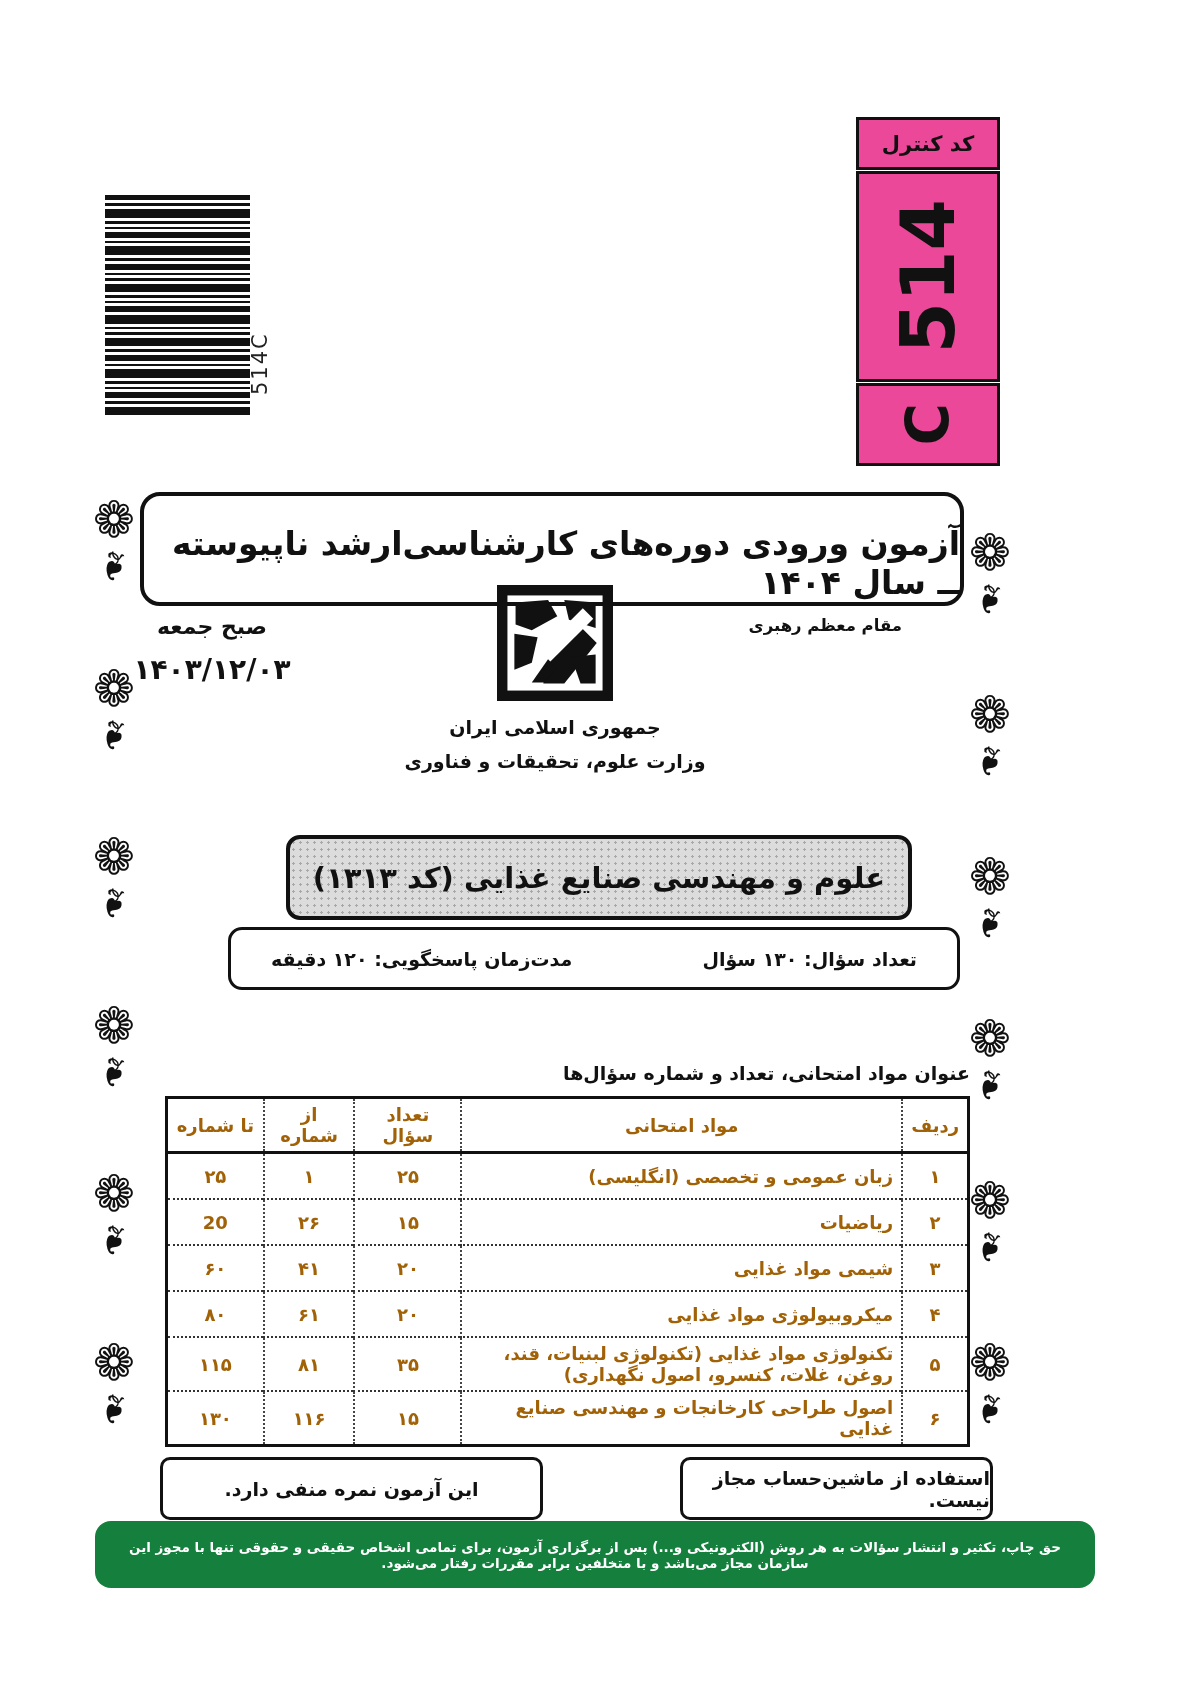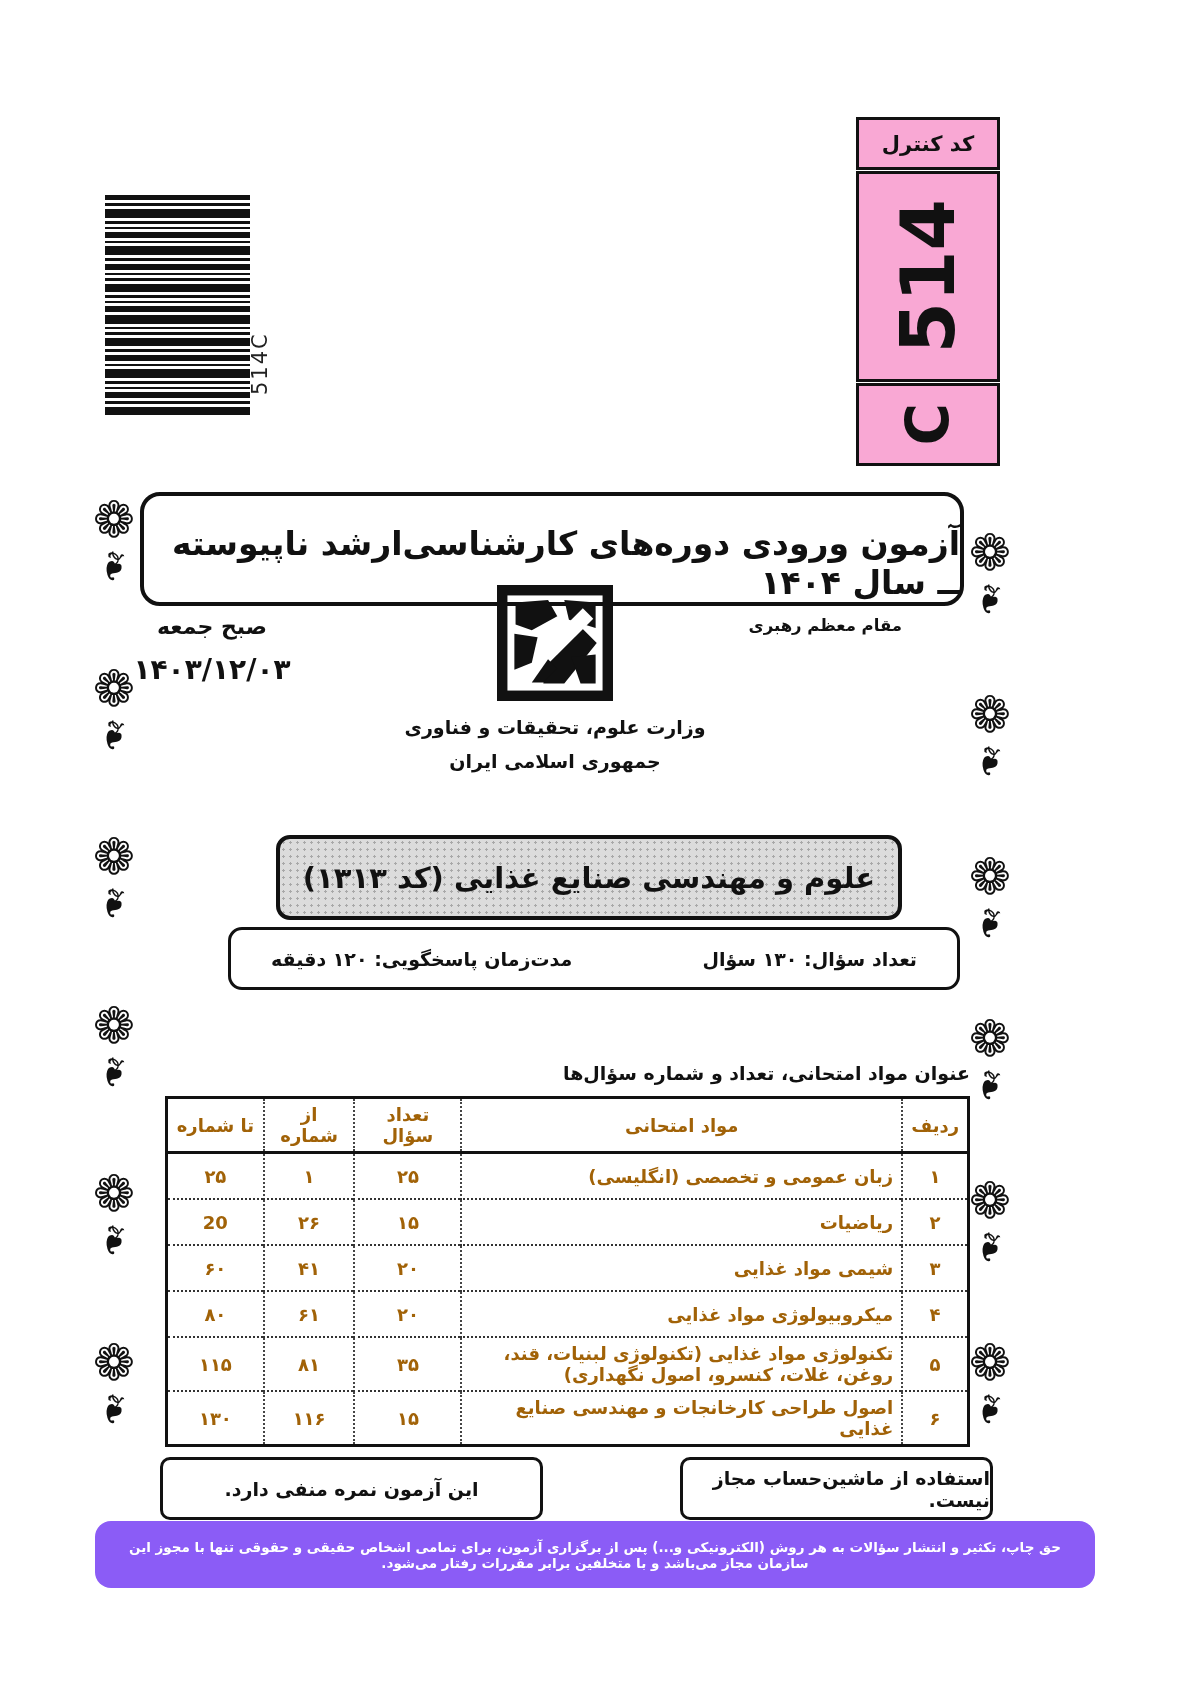"کد کنترل" .cc-box { background: #f9a8d4 -> #ec4899 }
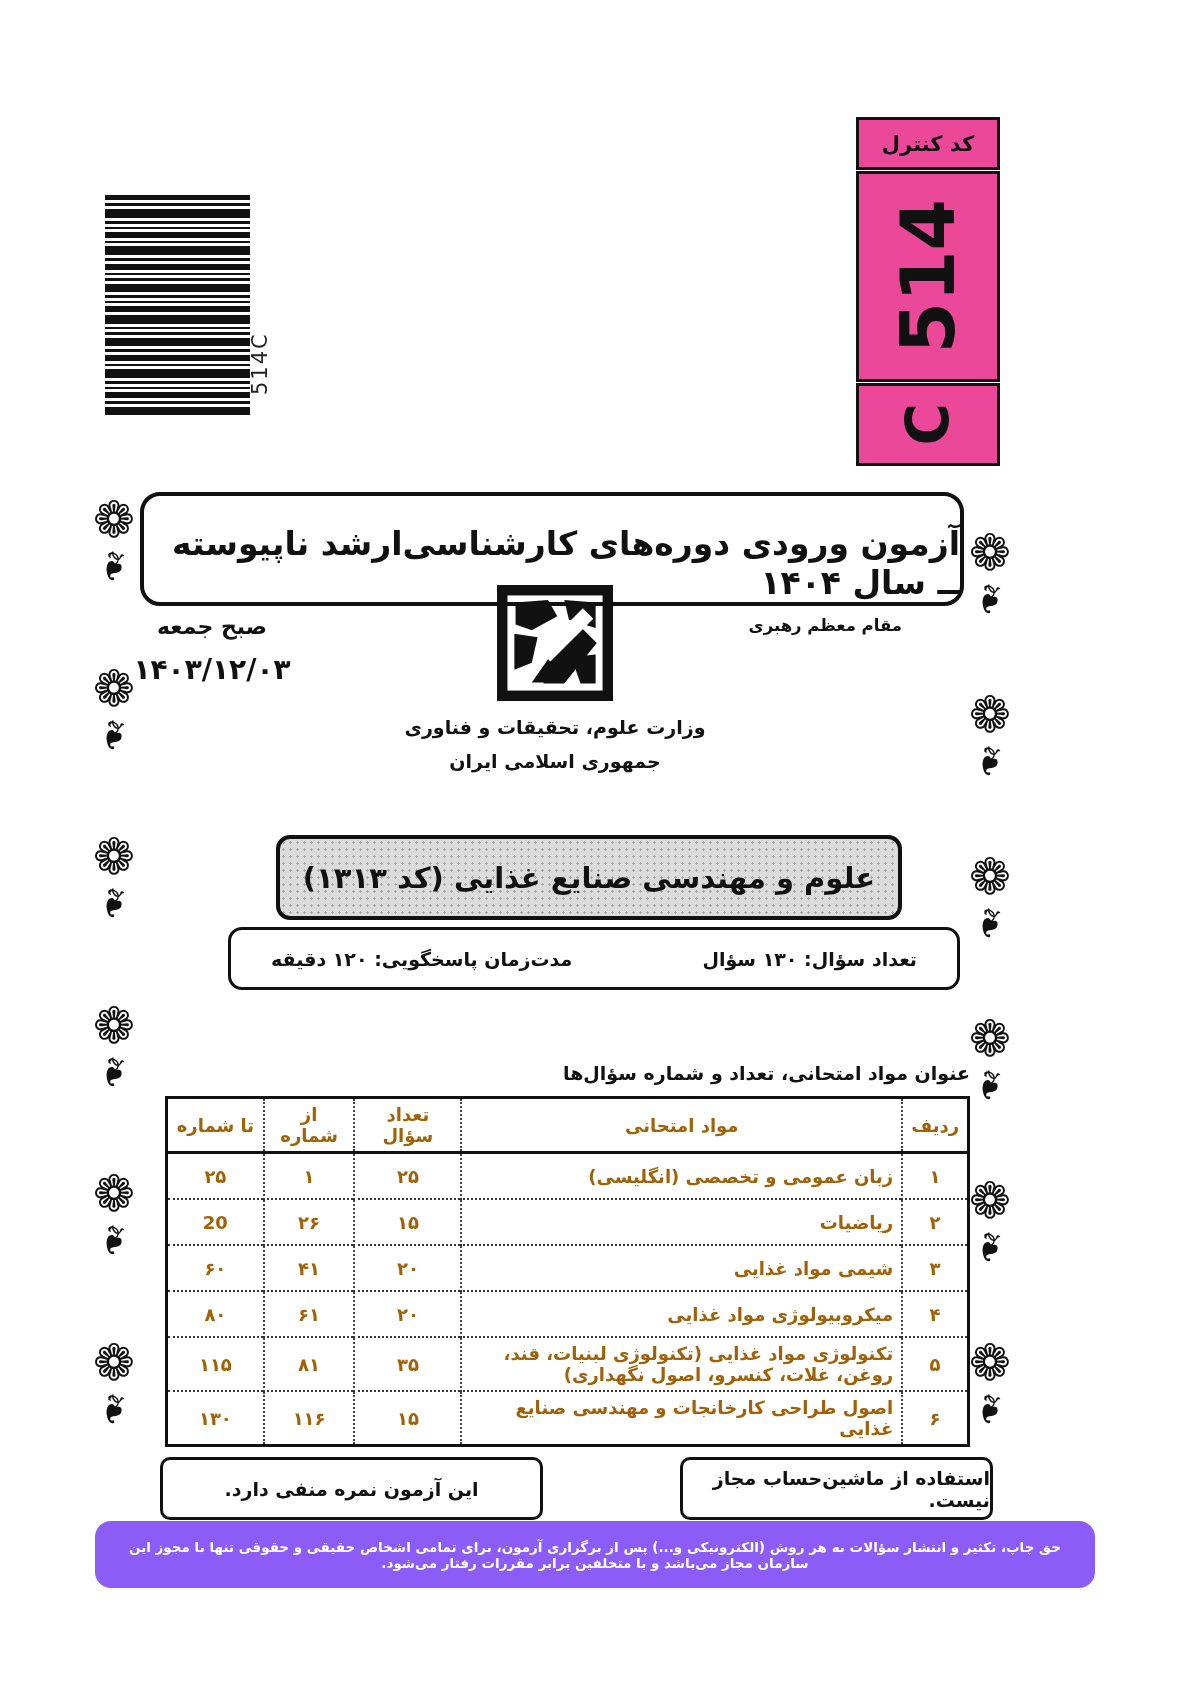"وزارت علوم، تحقیقات و فناوری" div.bold { order: before "جمهوری اسلامی ایران" -> after "جمهوری اسلامی ایران" }
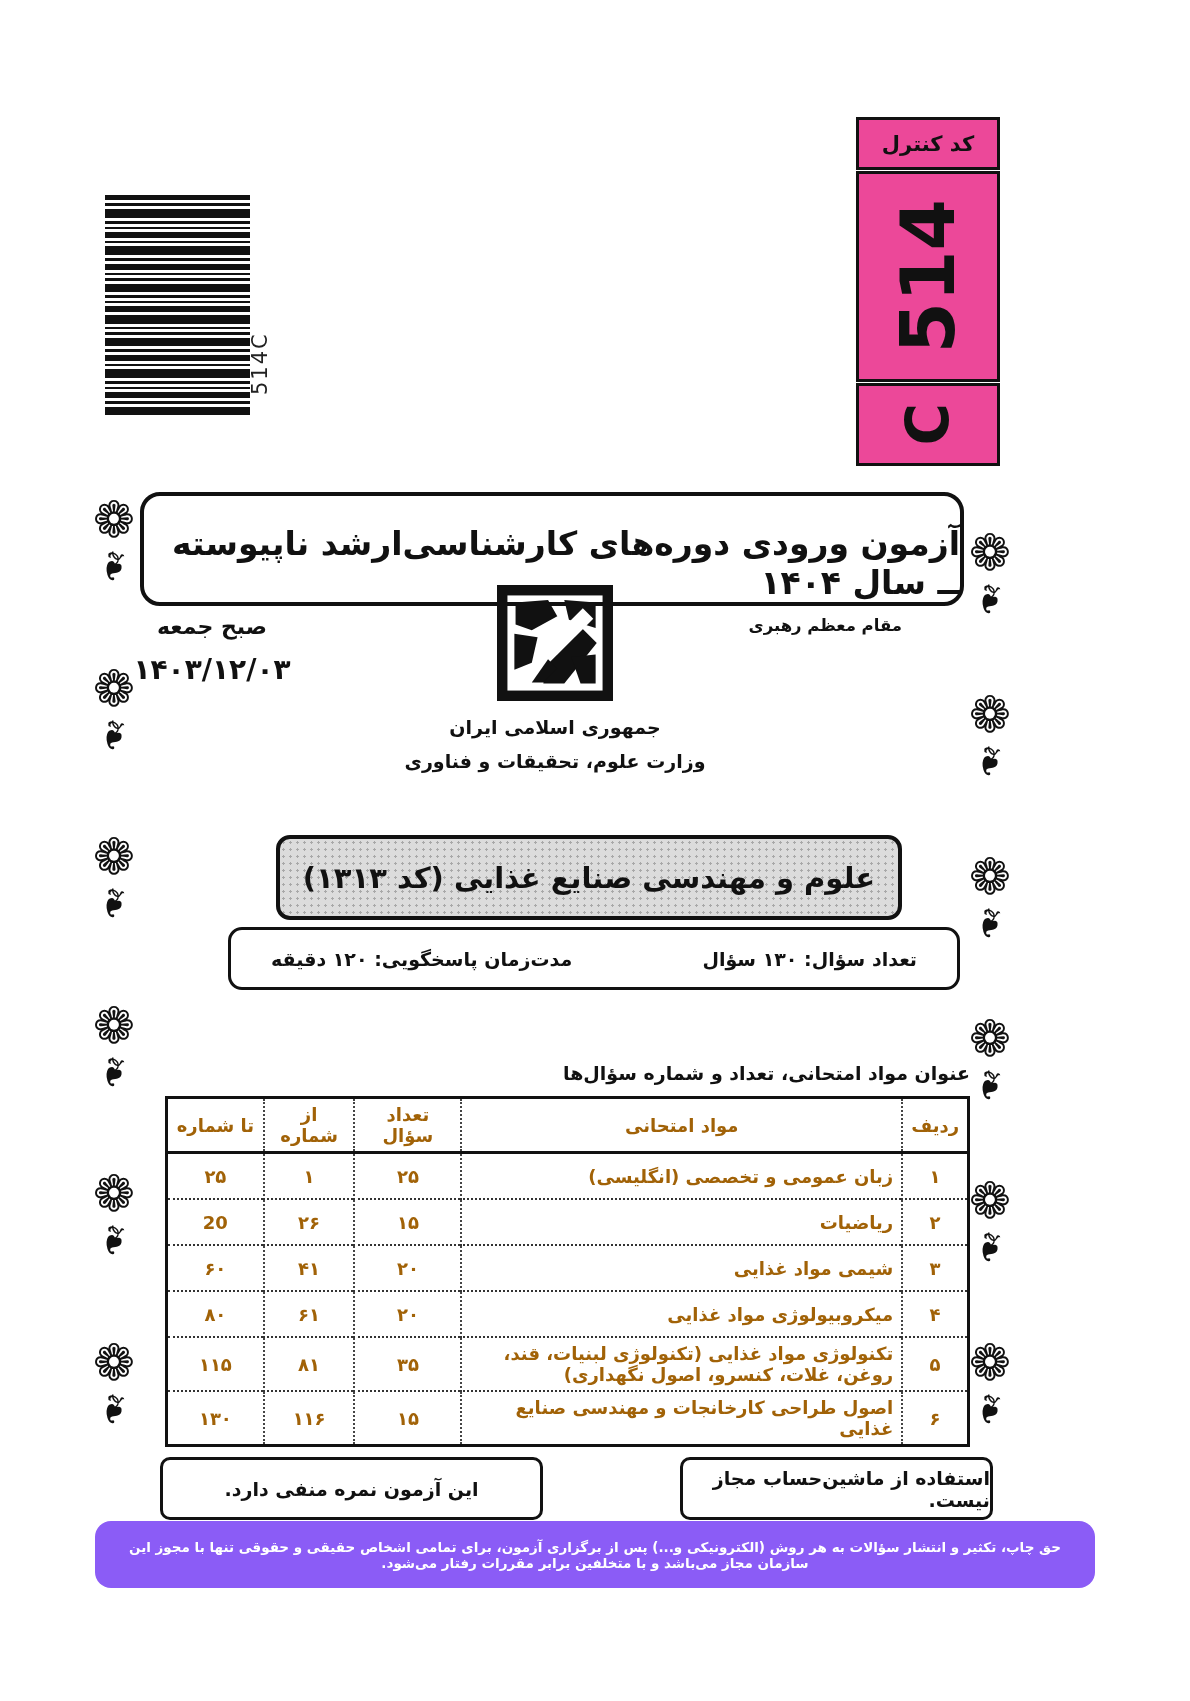"علوم و مهندسی صنایع غذایی" div.abs { left: 276px -> 286px }
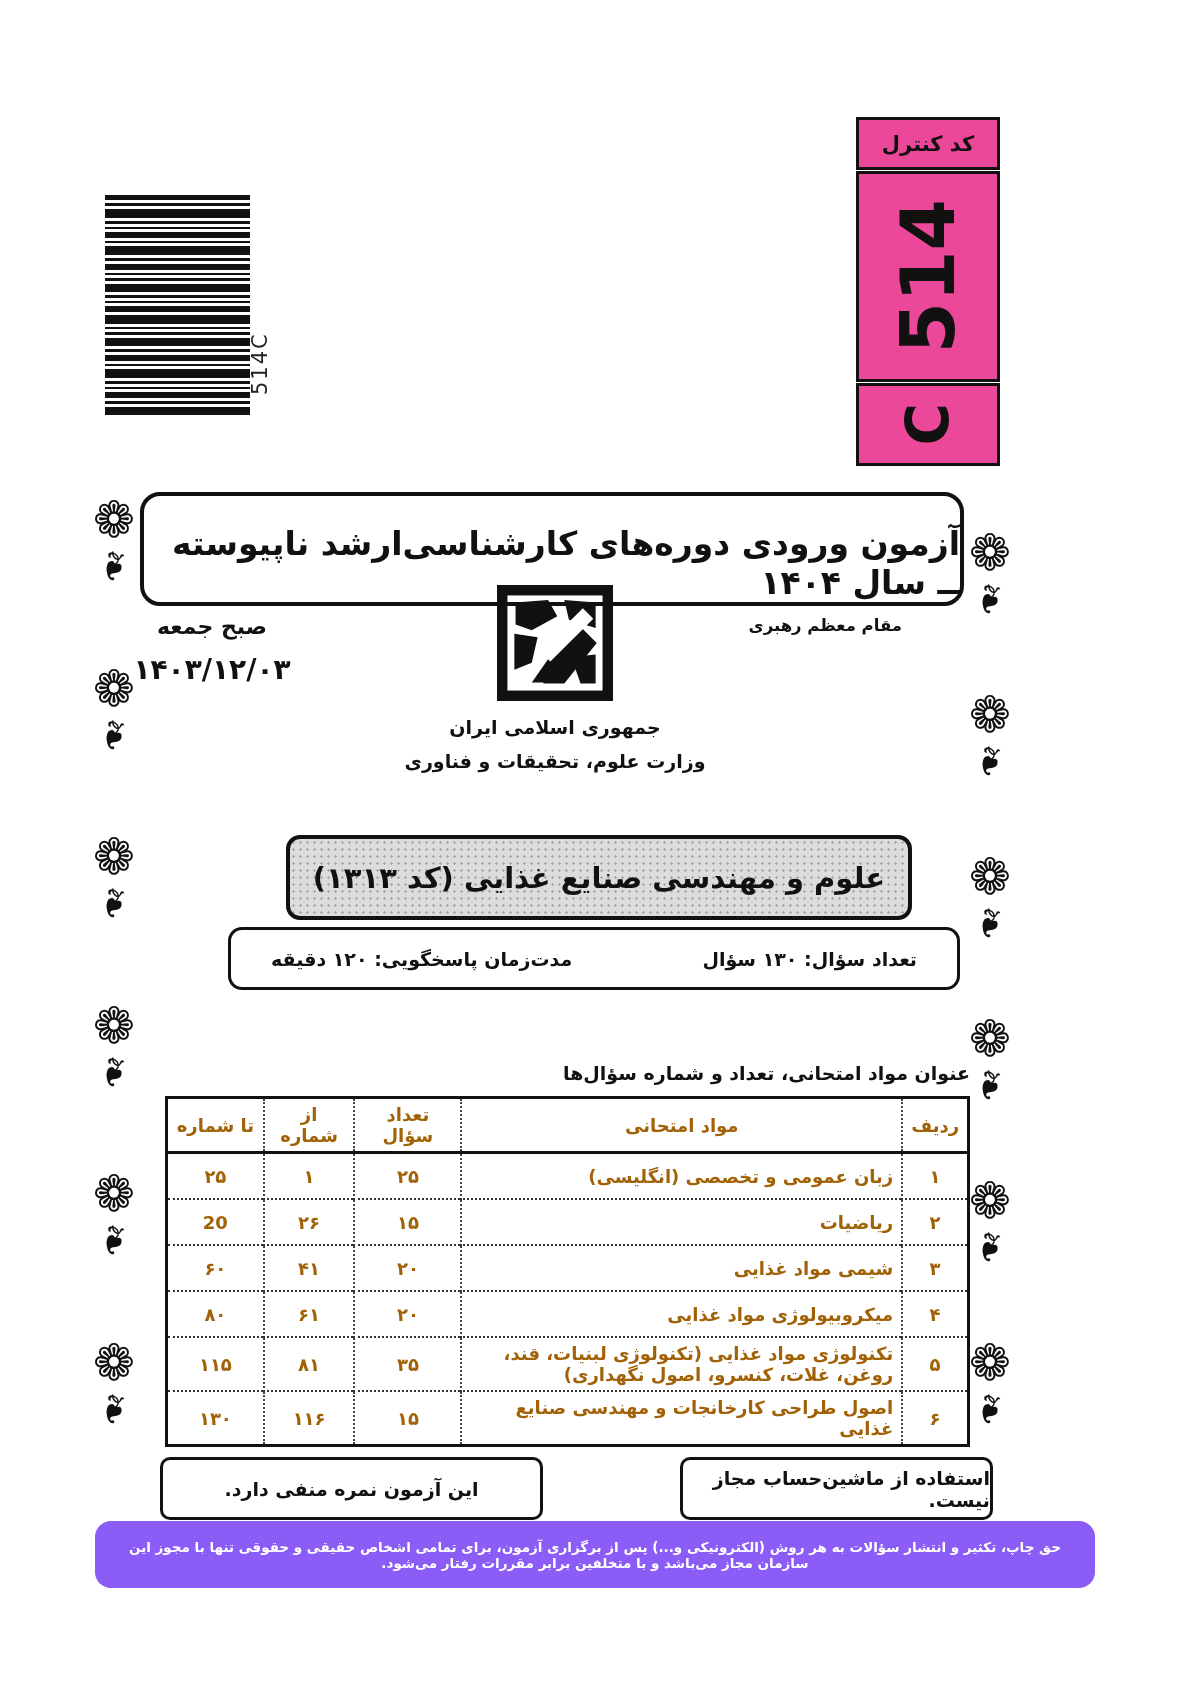"حق چاپ، تکثیر و انتشار" .copyright-bar { background: #8b5cf6 -> #15803d }
